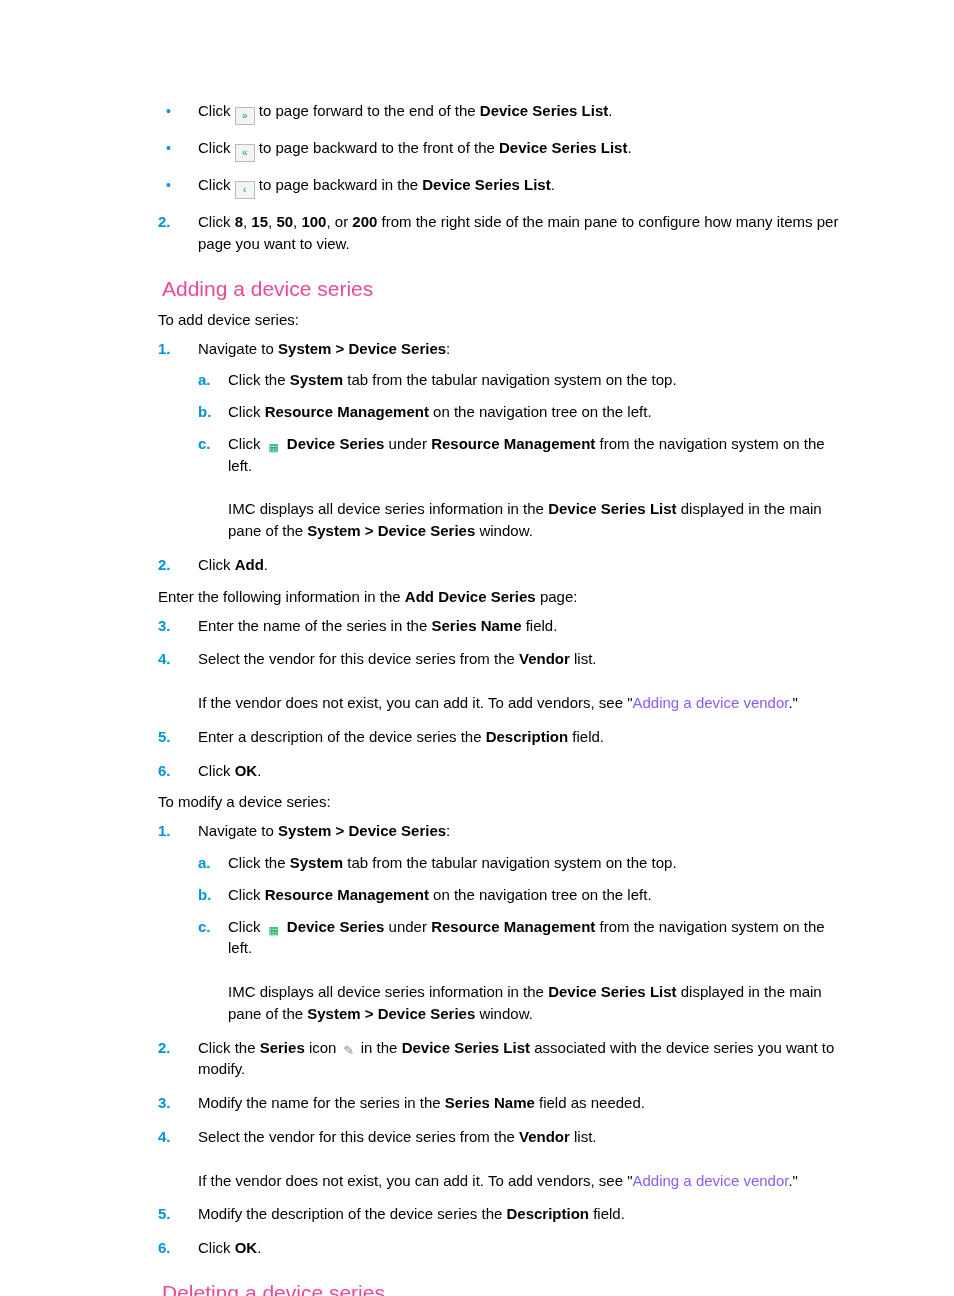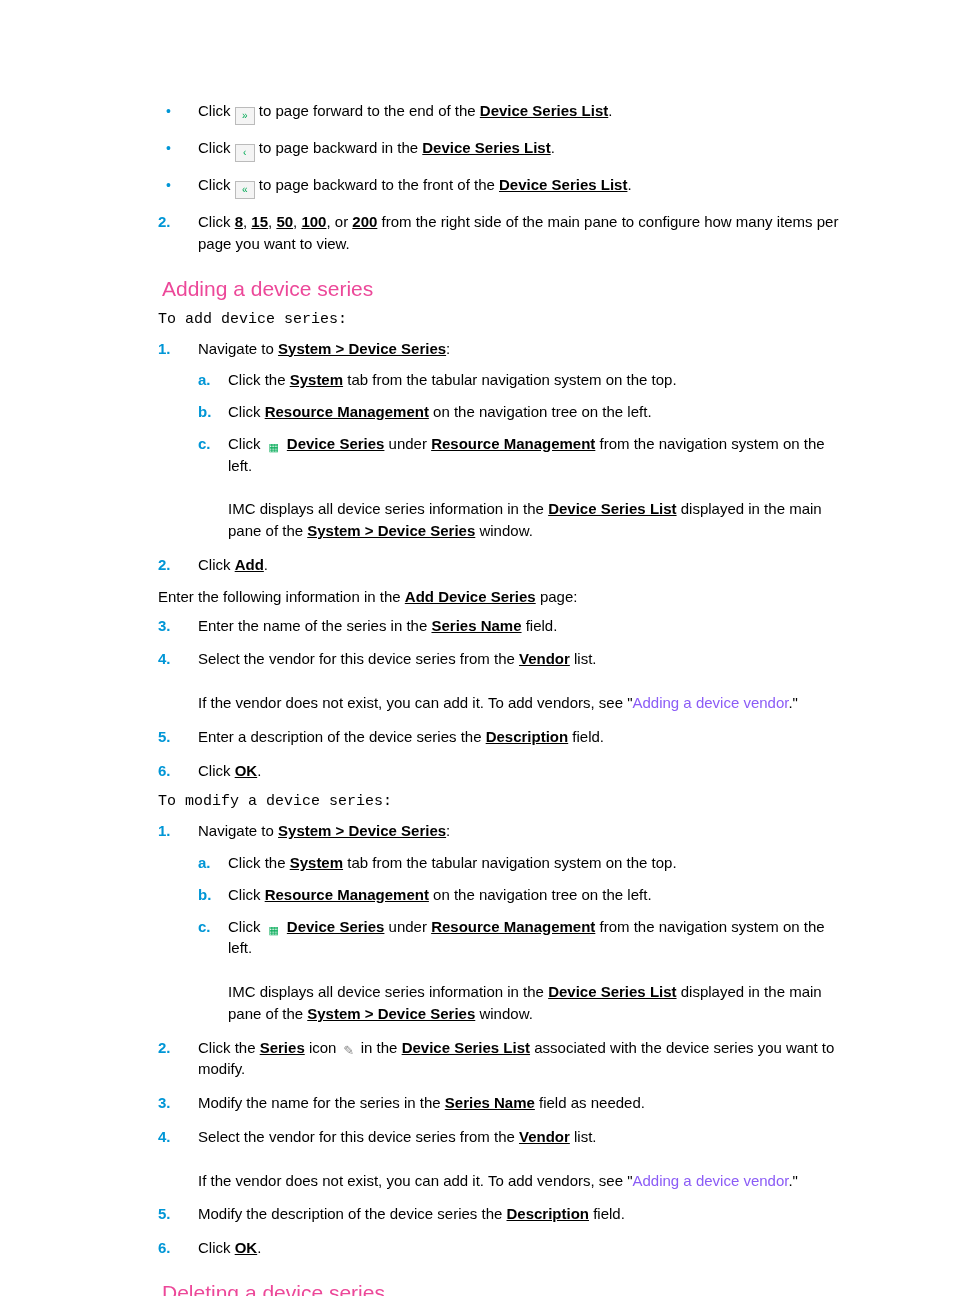"Device Series List" .b { text-decoration: underline -> none }
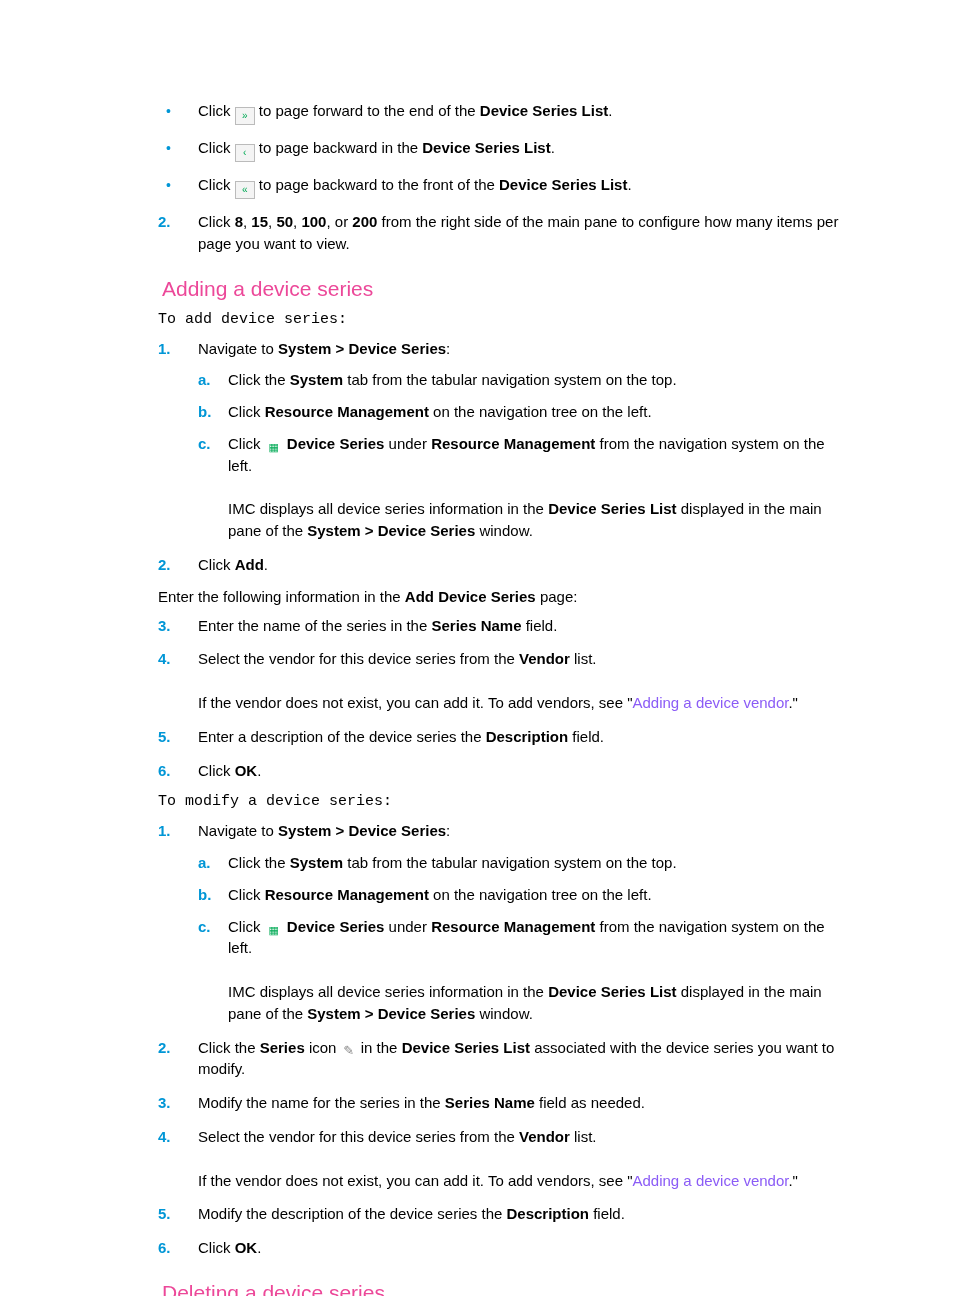"Click ‹ to page backward" li { order: before "Click « to page backward" -> after "Click « to page backward" }
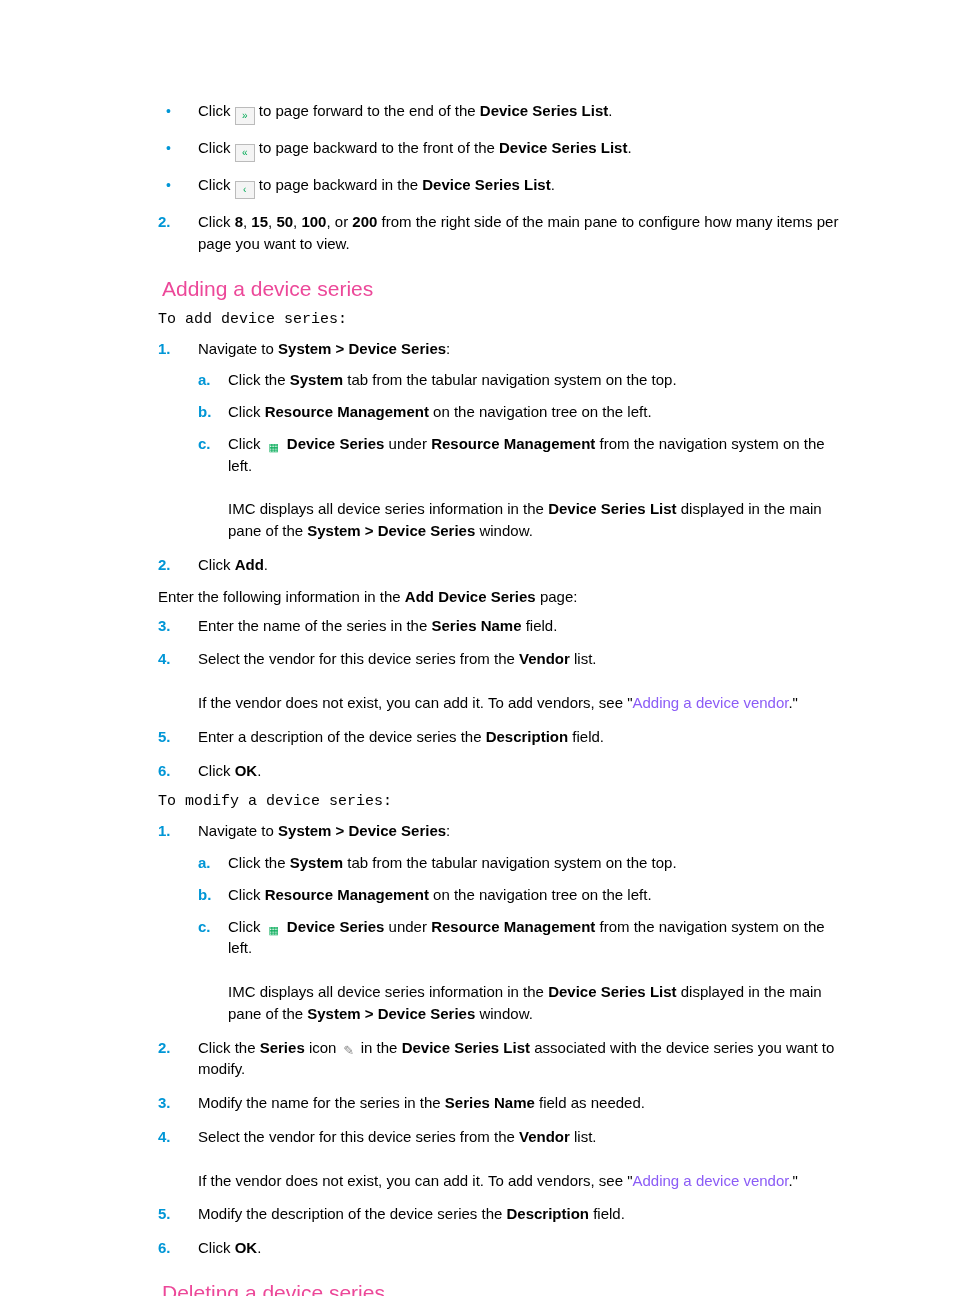"To add device series:" p.intro { font-family: Liberation Mono, monospace -> none }
